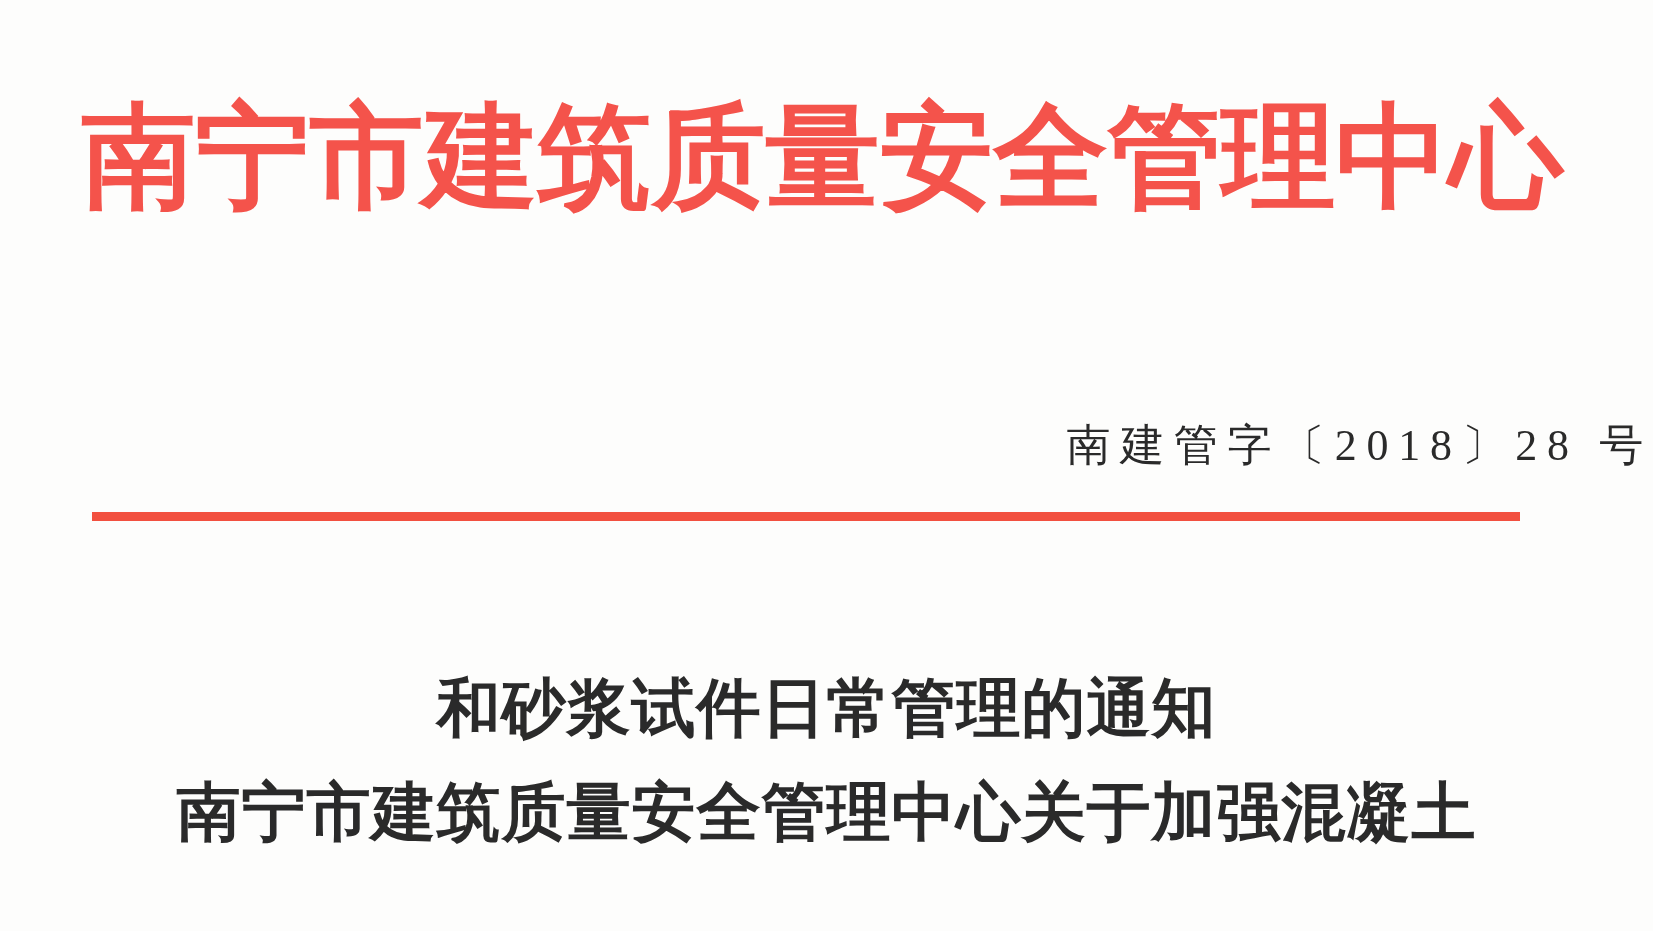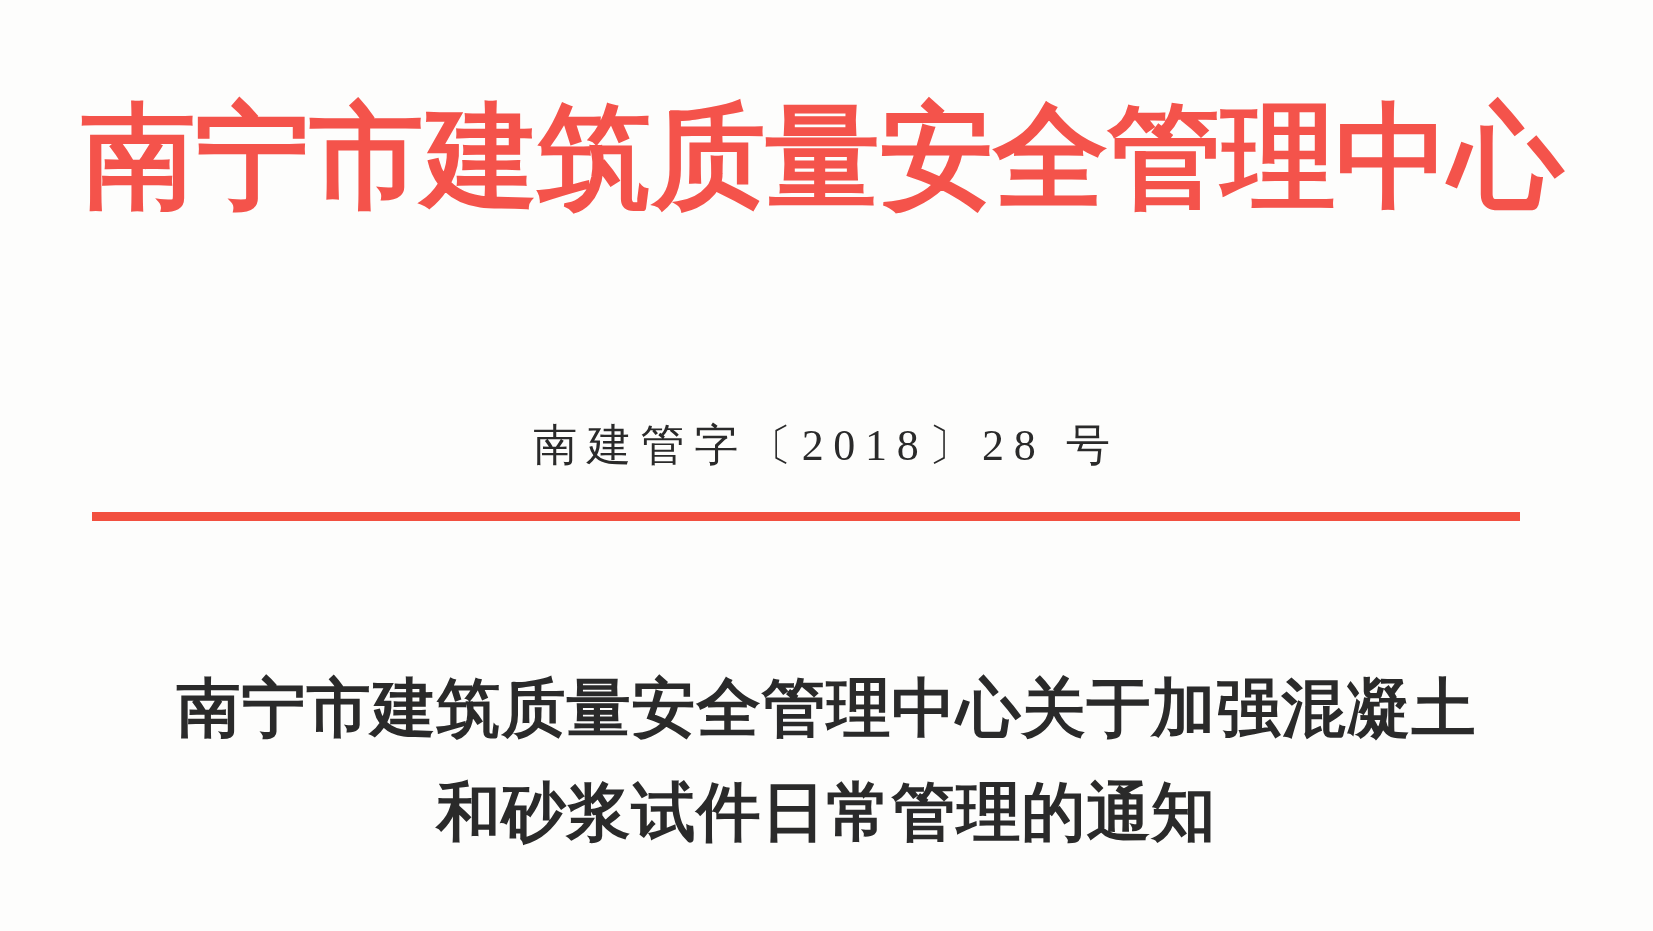"南建管字〔2018〕28 号" .doc-number { text-align: center -> right }
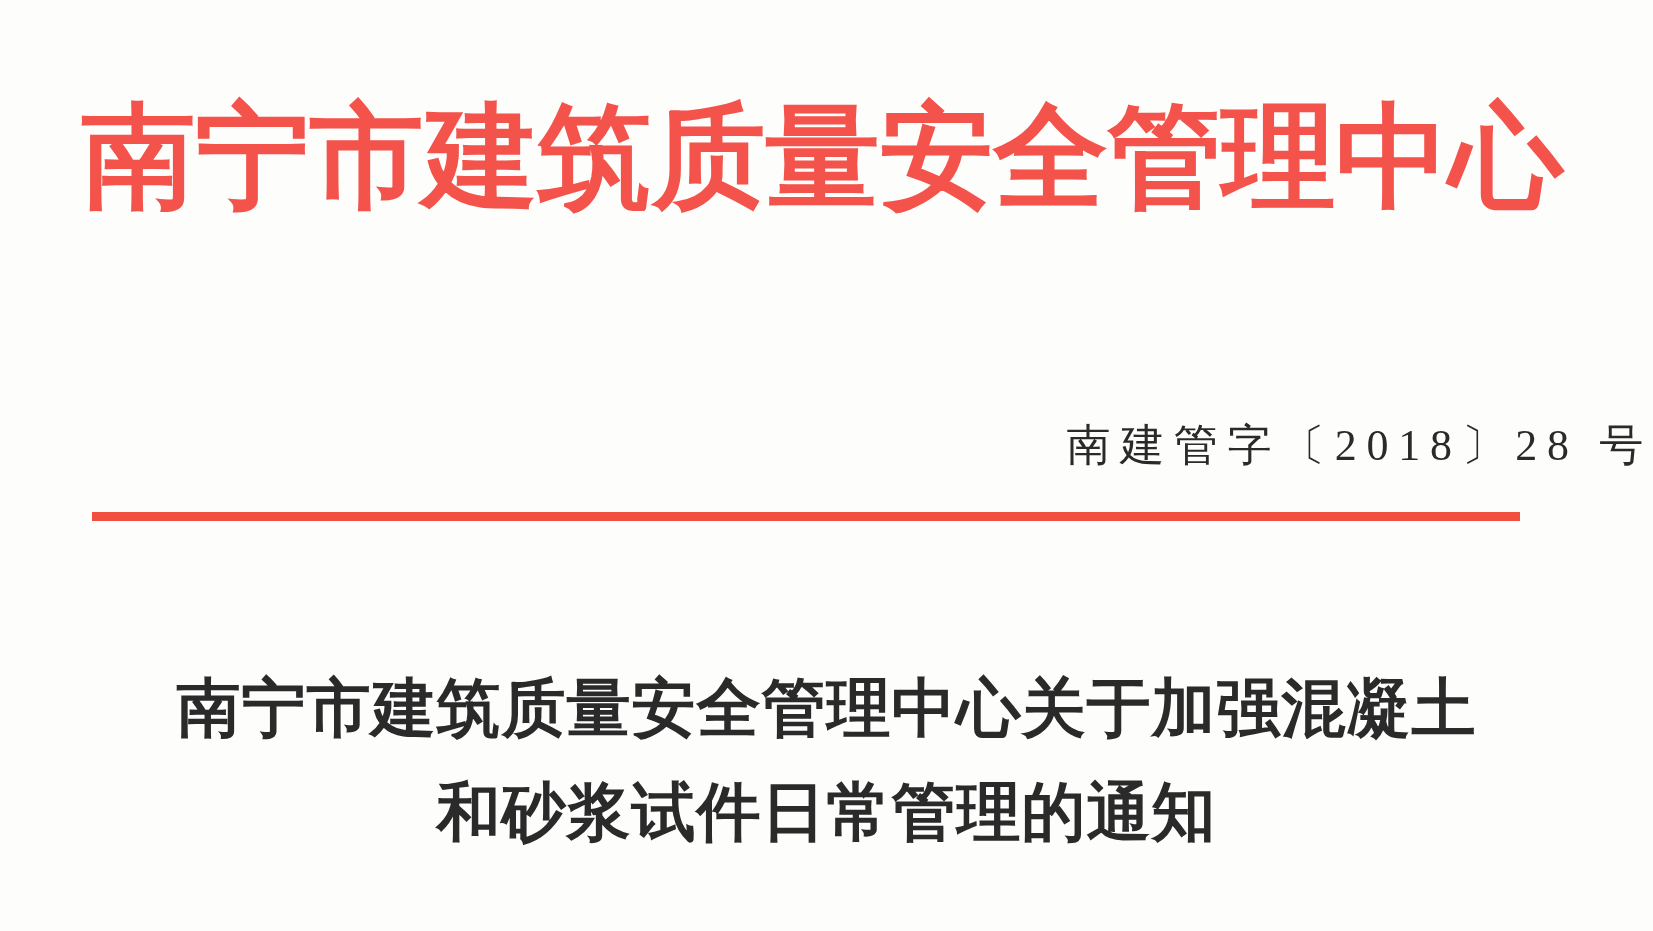"南宁市建筑质量安全管理中心关于加强混凝土" div.title-line { order: before "和砂浆试件日常管理的通知" -> after "和砂浆试件日常管理的通知" }
